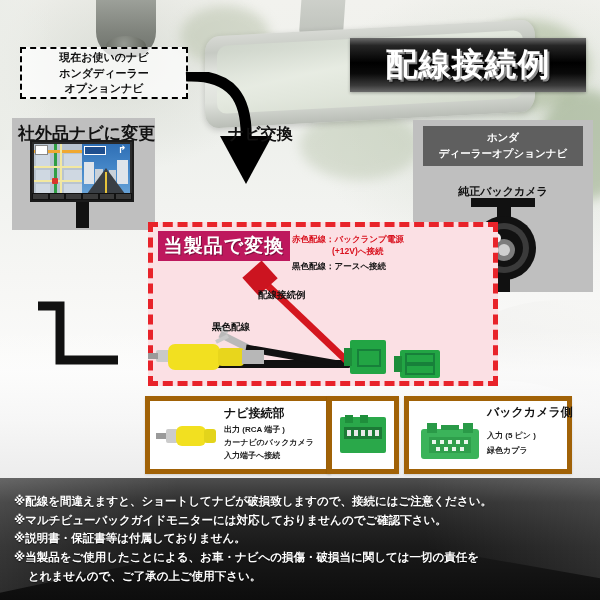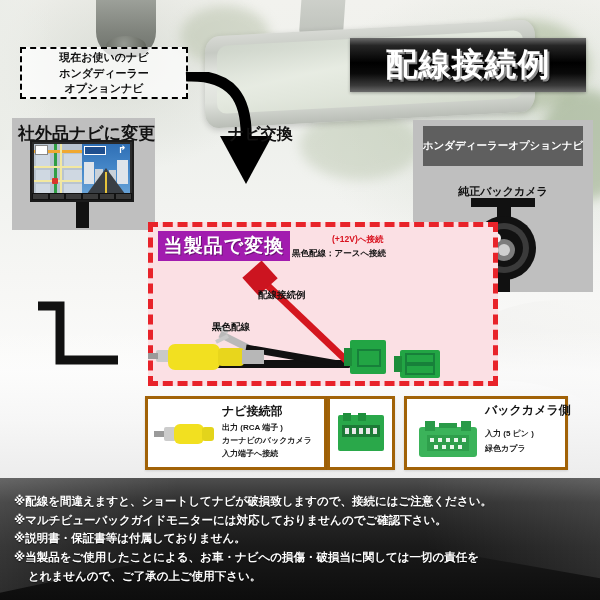"ホンダ" .oem-header { flex-direction: row -> column }
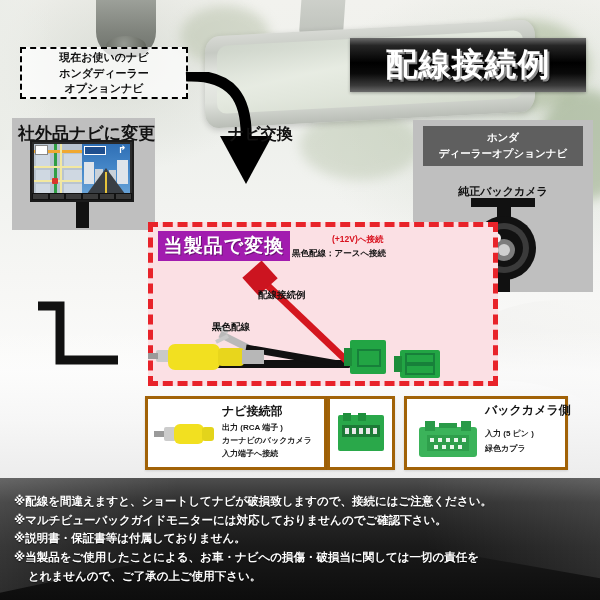"当製品で変換" .prod-badge { background: #a21caf -> #be185d }
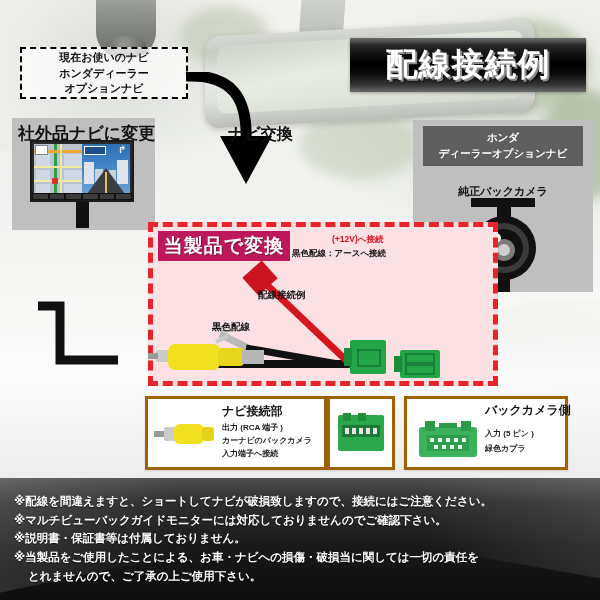"赤色配線：バックランプ電源" div.l1 { html: none -> <div>赤色配線：バックランプ電源</div> }
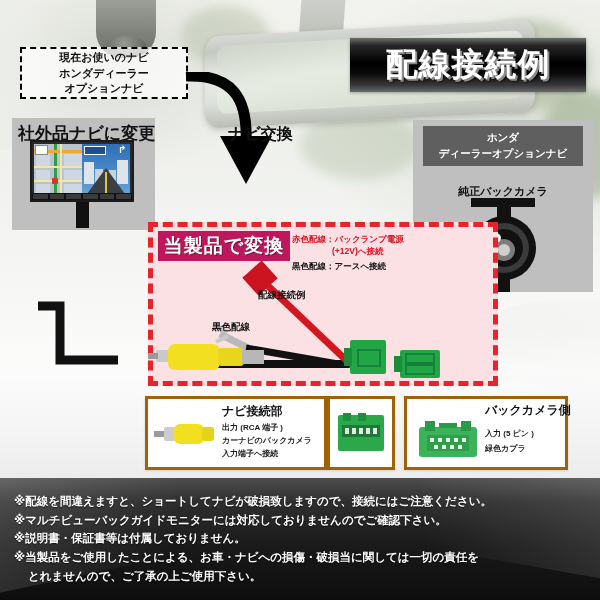"ナビ接続部" .legend { border: 3px solid #a16207 -> 5px solid #a16207 }
